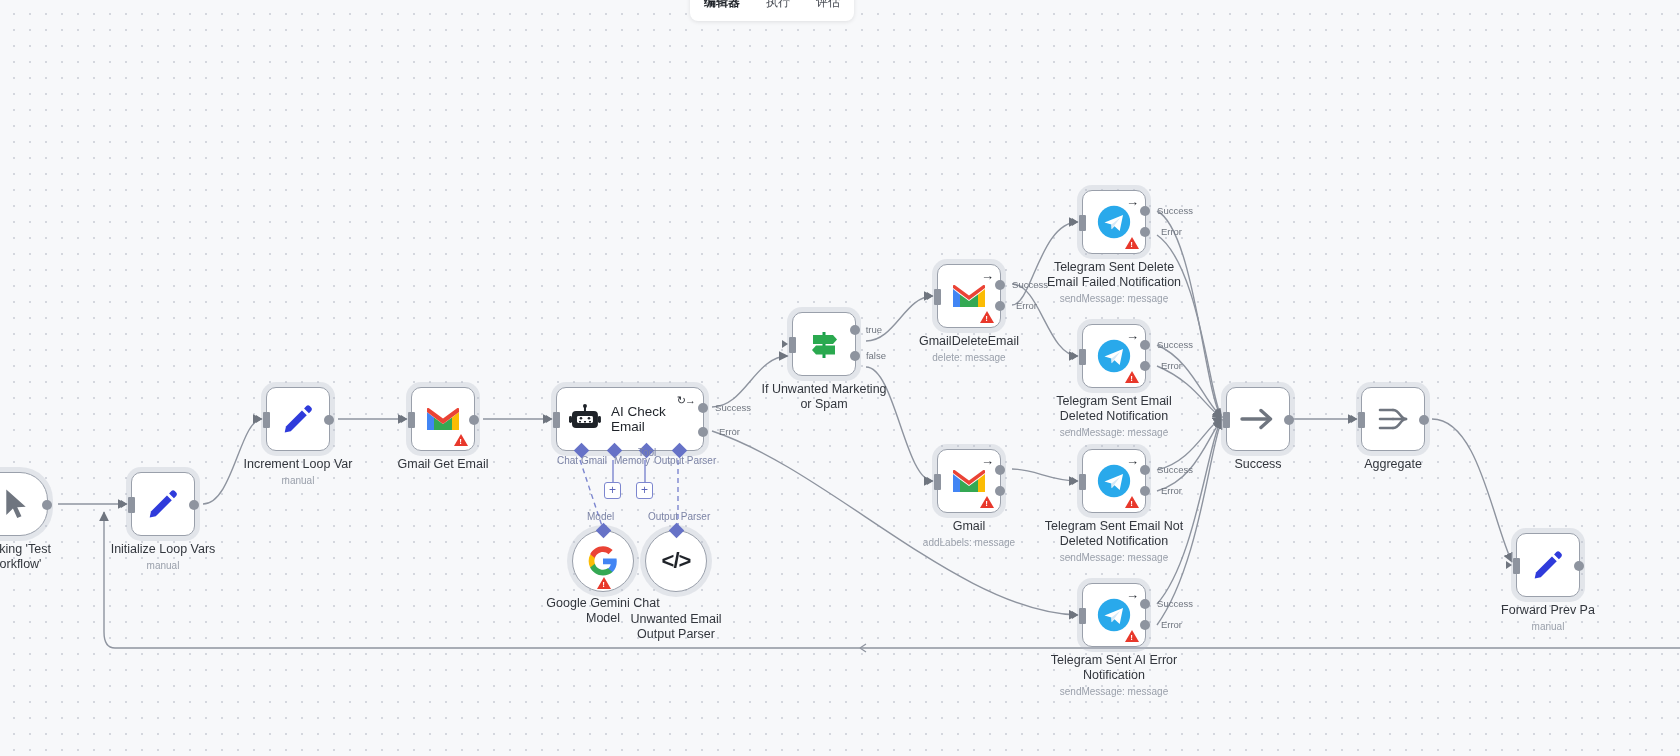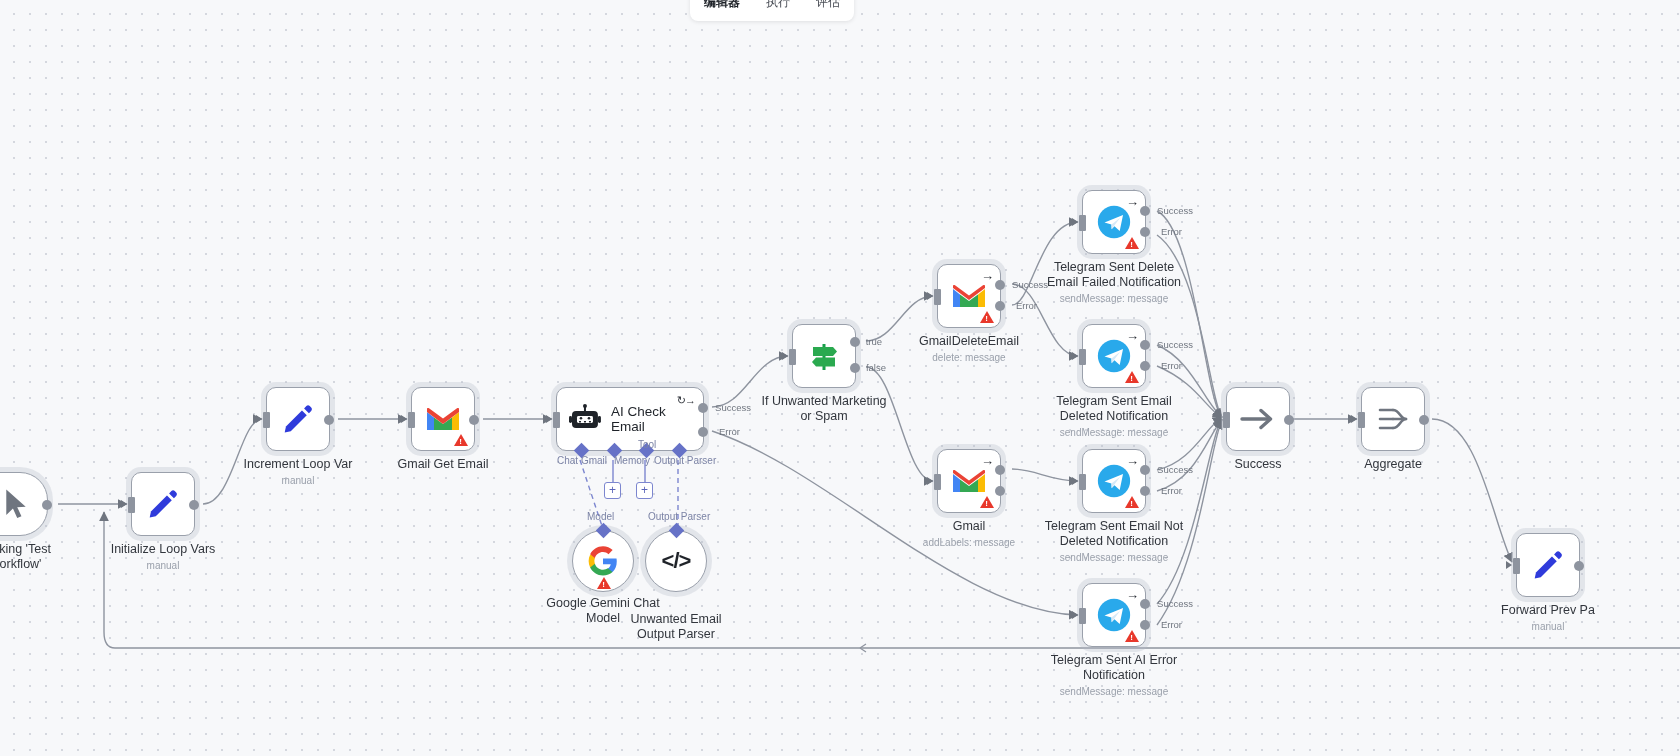"true" div.node { top: 324px -> 312px }
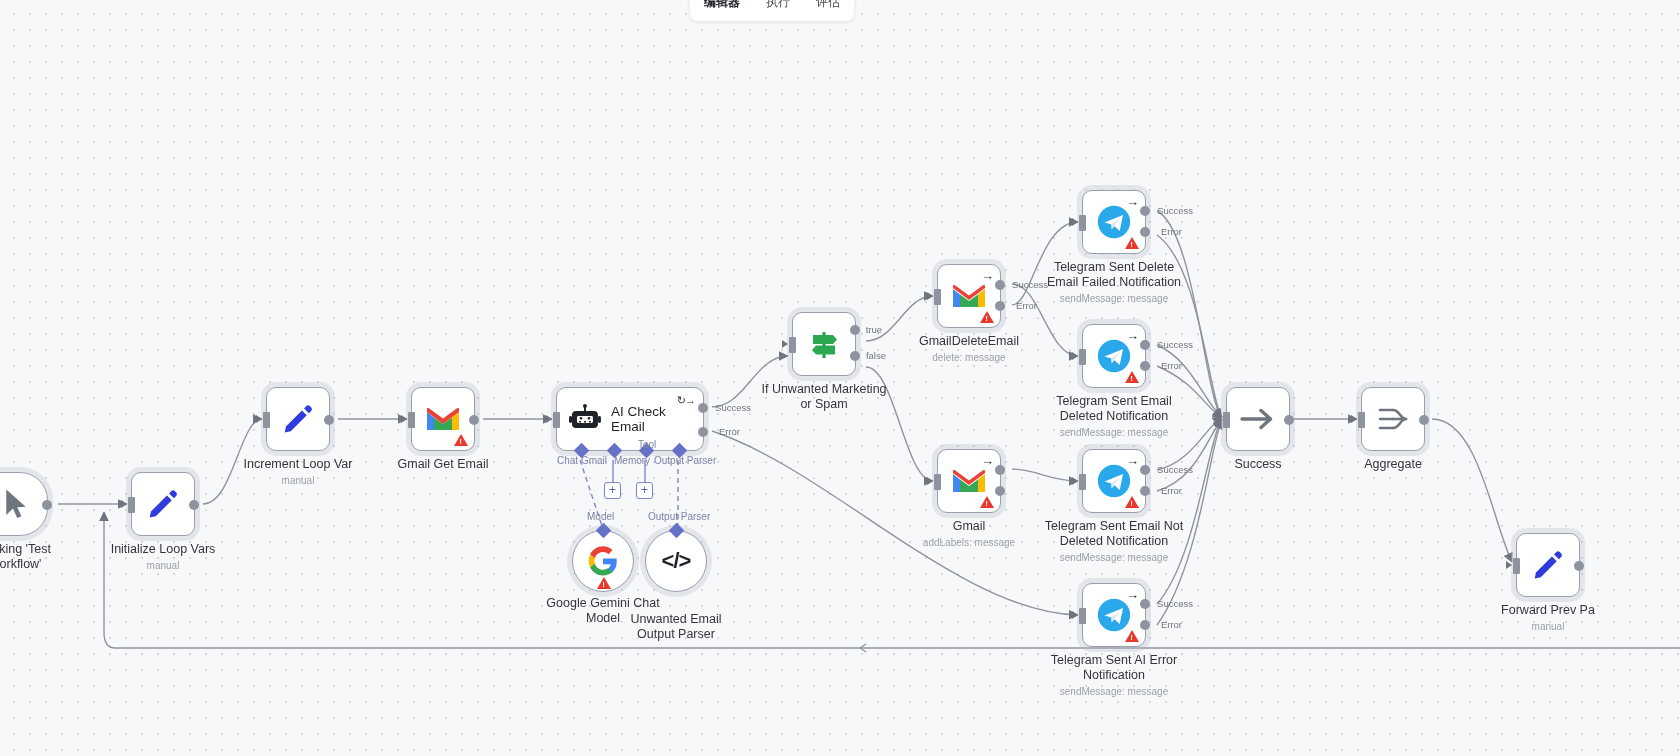"Tool" div.sublabel { top: 52px -> 60px }
